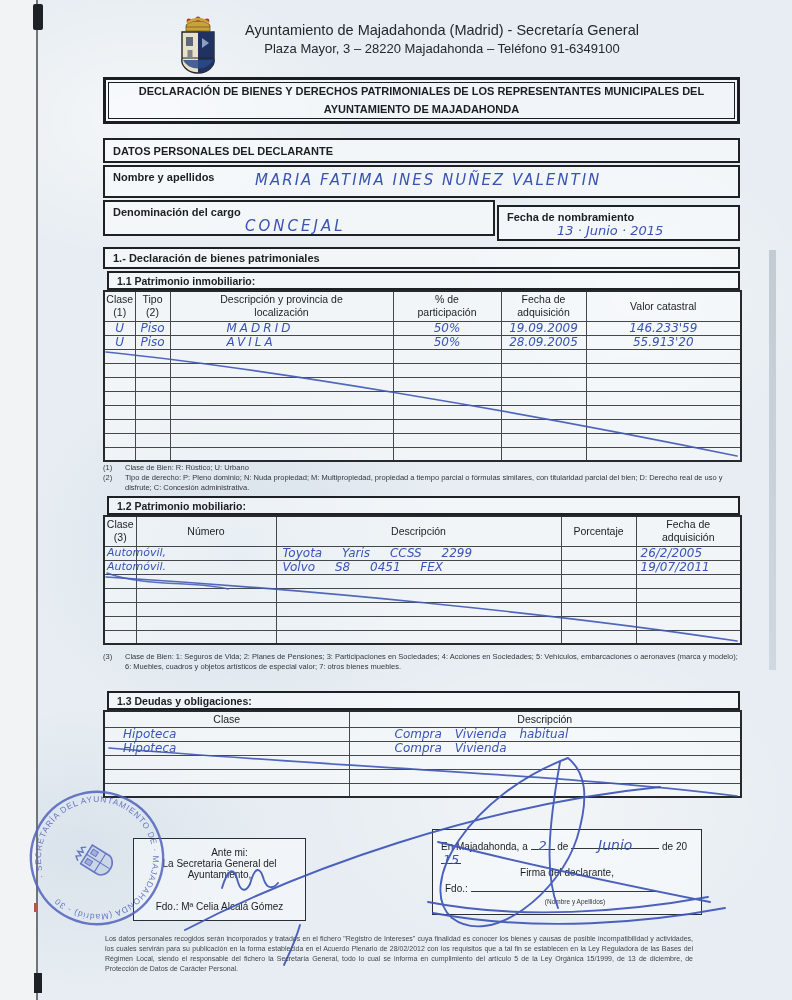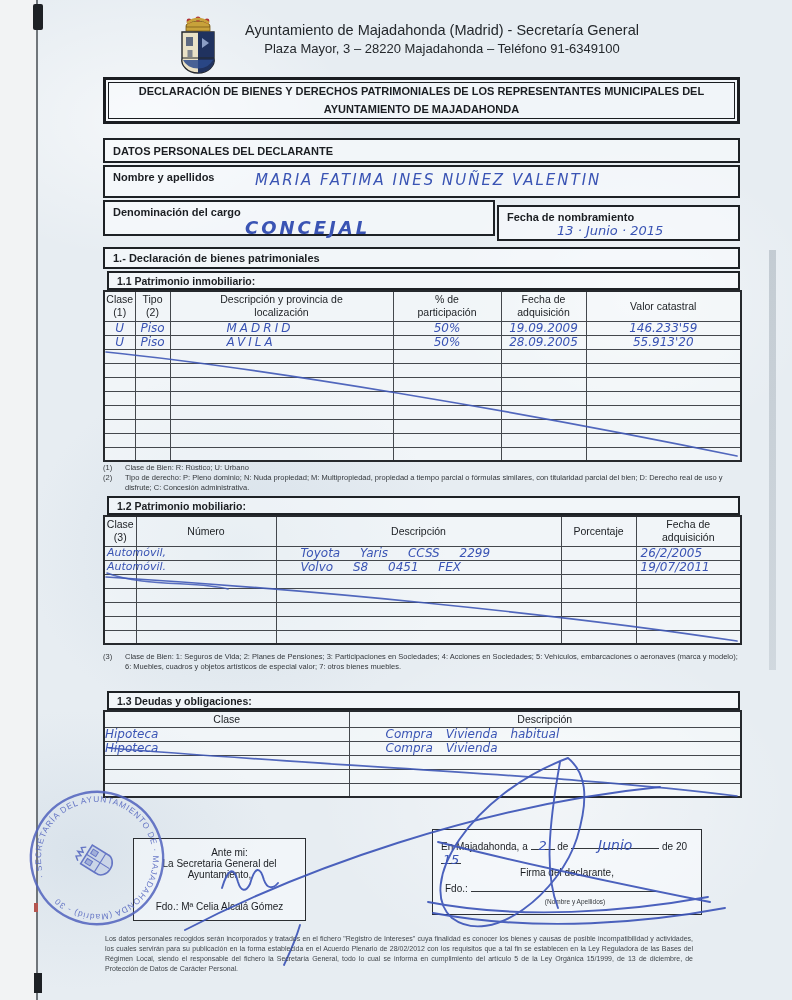"CONCEJAL" span.hw { font-size: 18px -> 15px; font-weight: bold -> none }
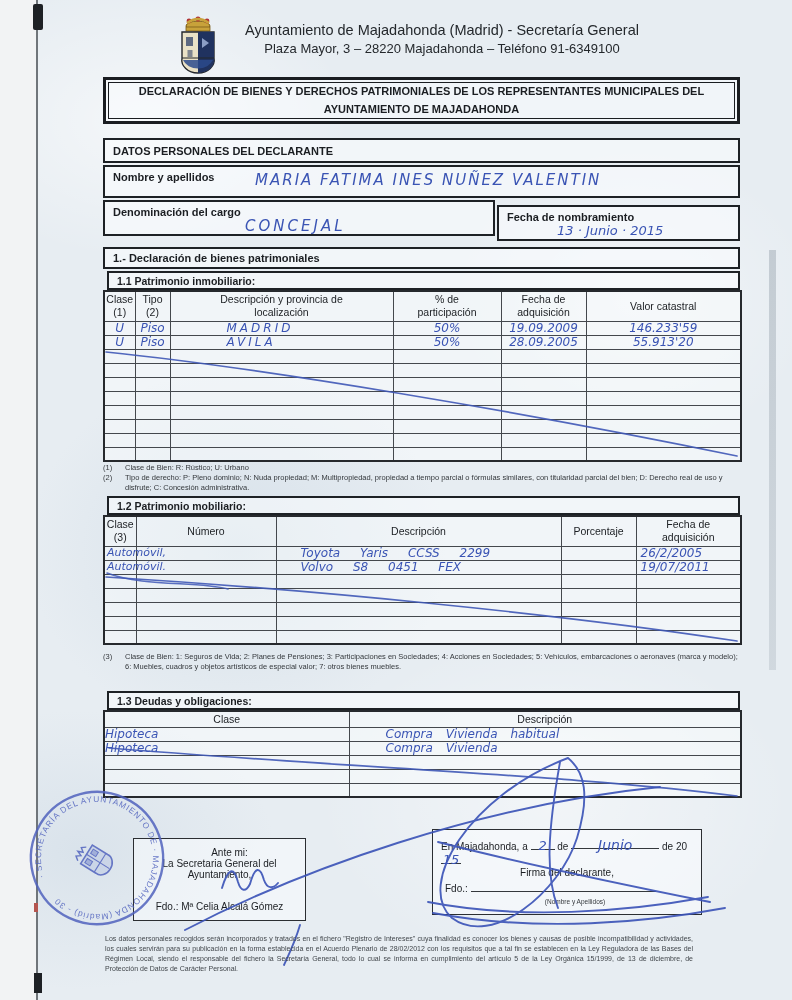"Toyota Yaris CCSS 2299" .t12 .hw-row td:nth-child(3) { padding-left: 24px -> 6px }
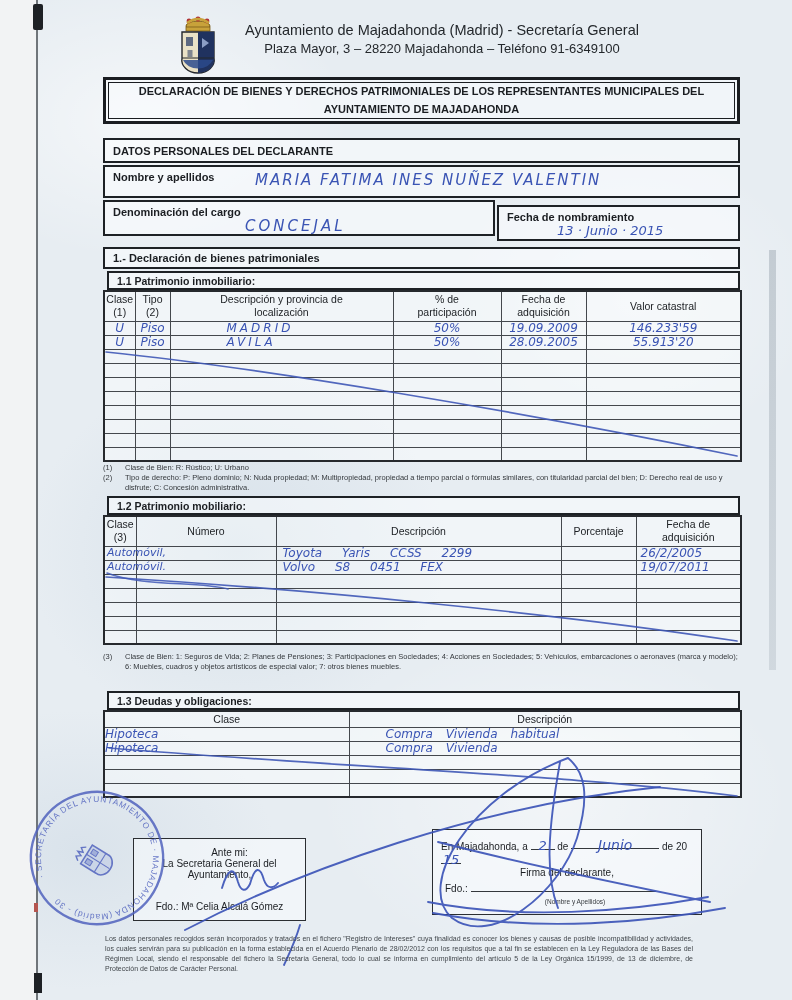"Hipoteca" .t13 .hw-row td:nth-child(1) { padding-left: 0 -> 18px }
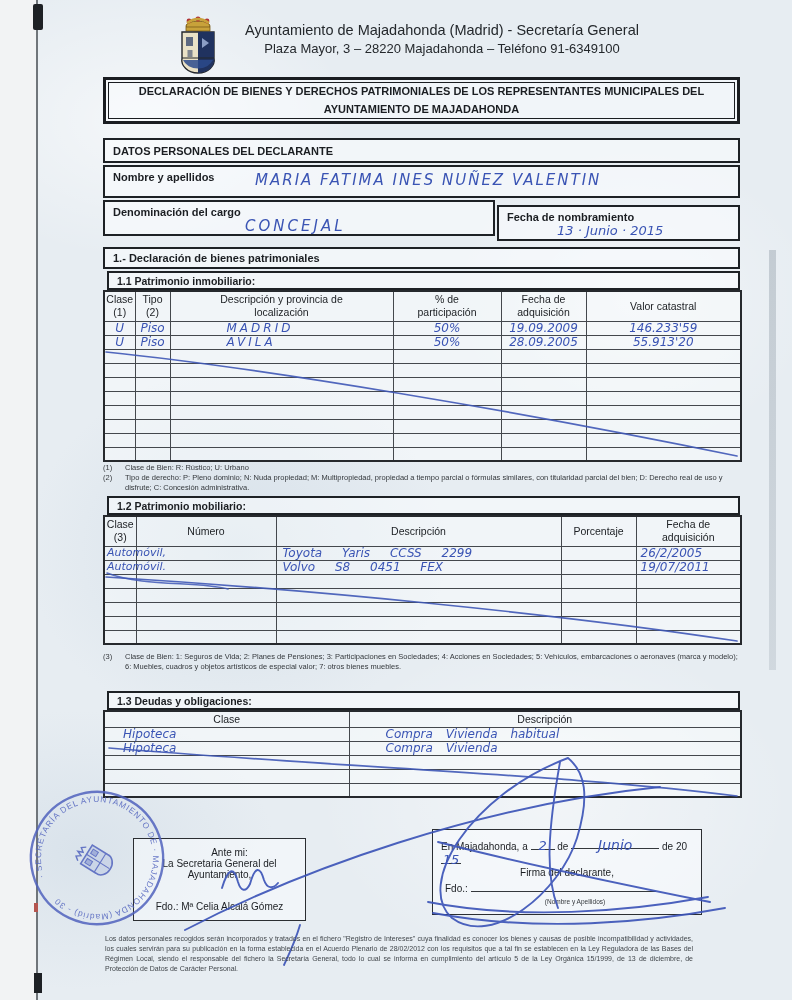"Compra Vivienda habitual" .t13 .hw-row td:nth-child(2) { padding-left: 36px -> 45px }
